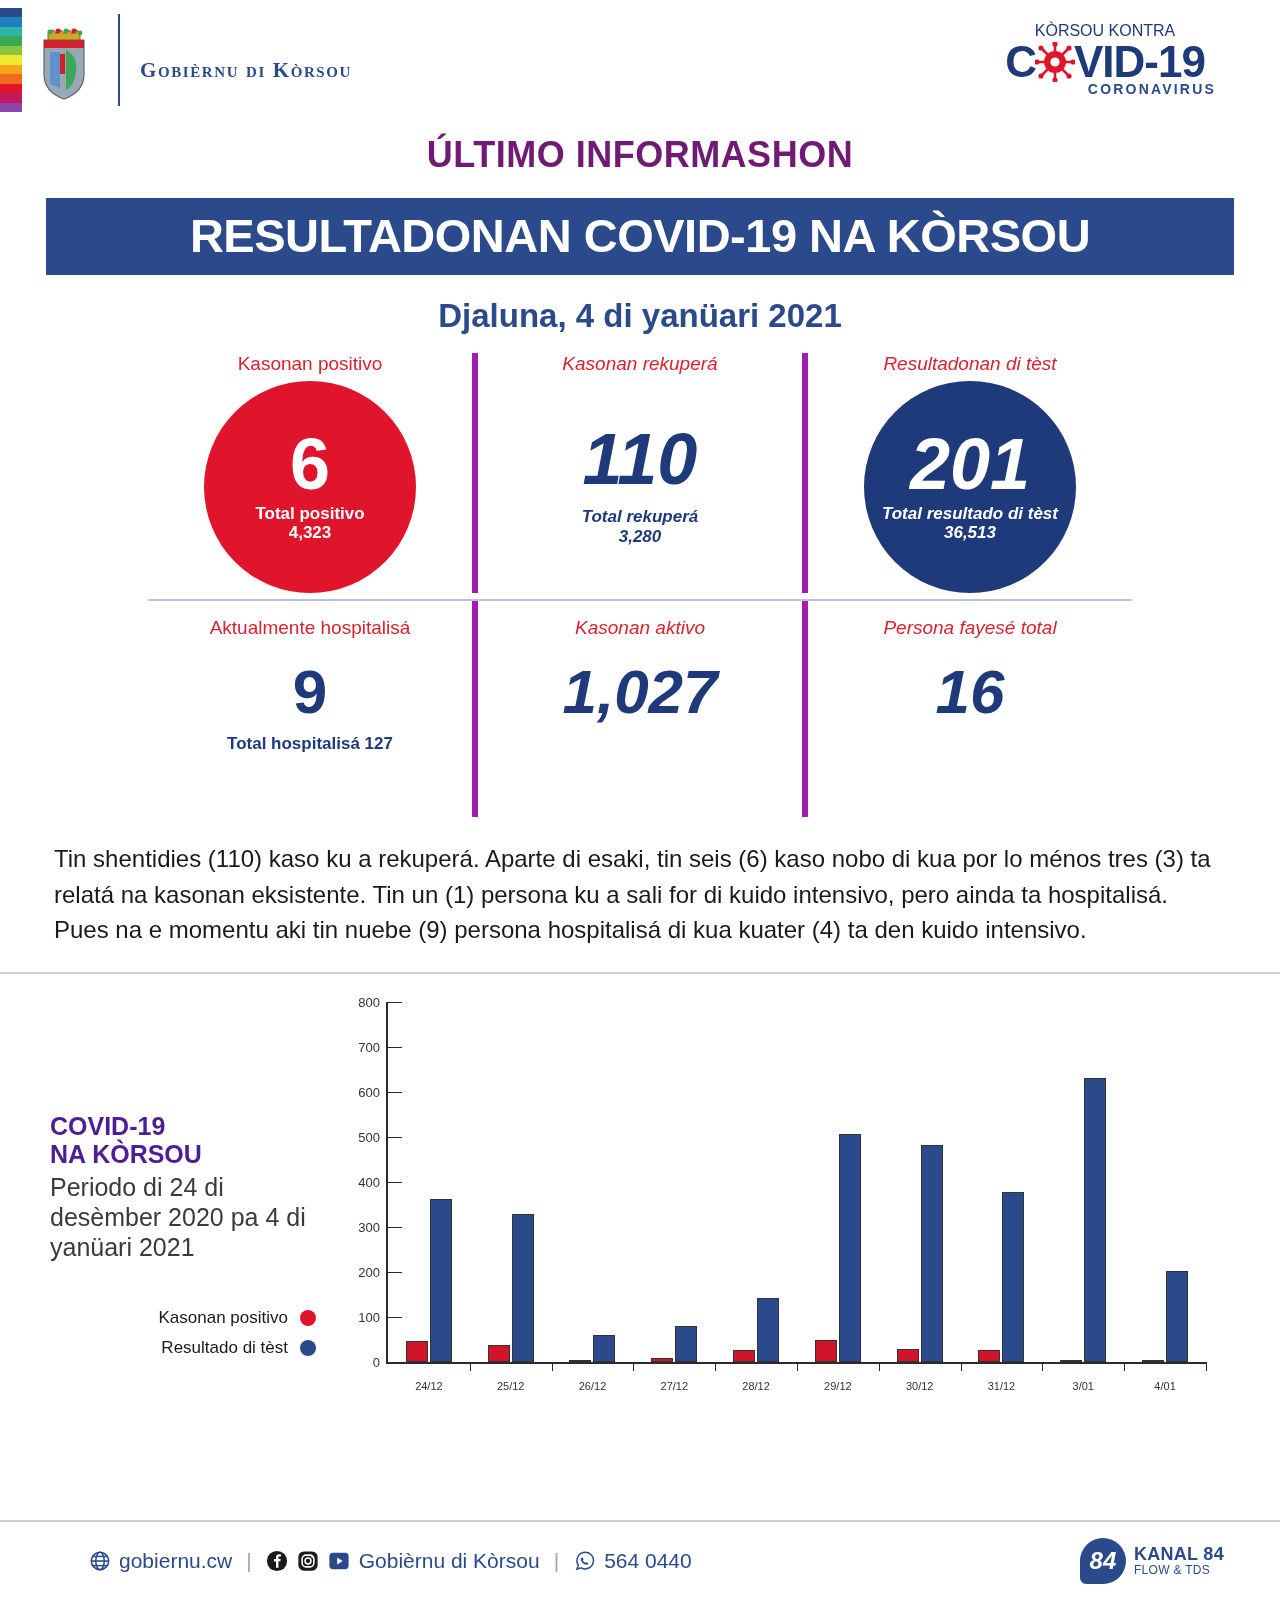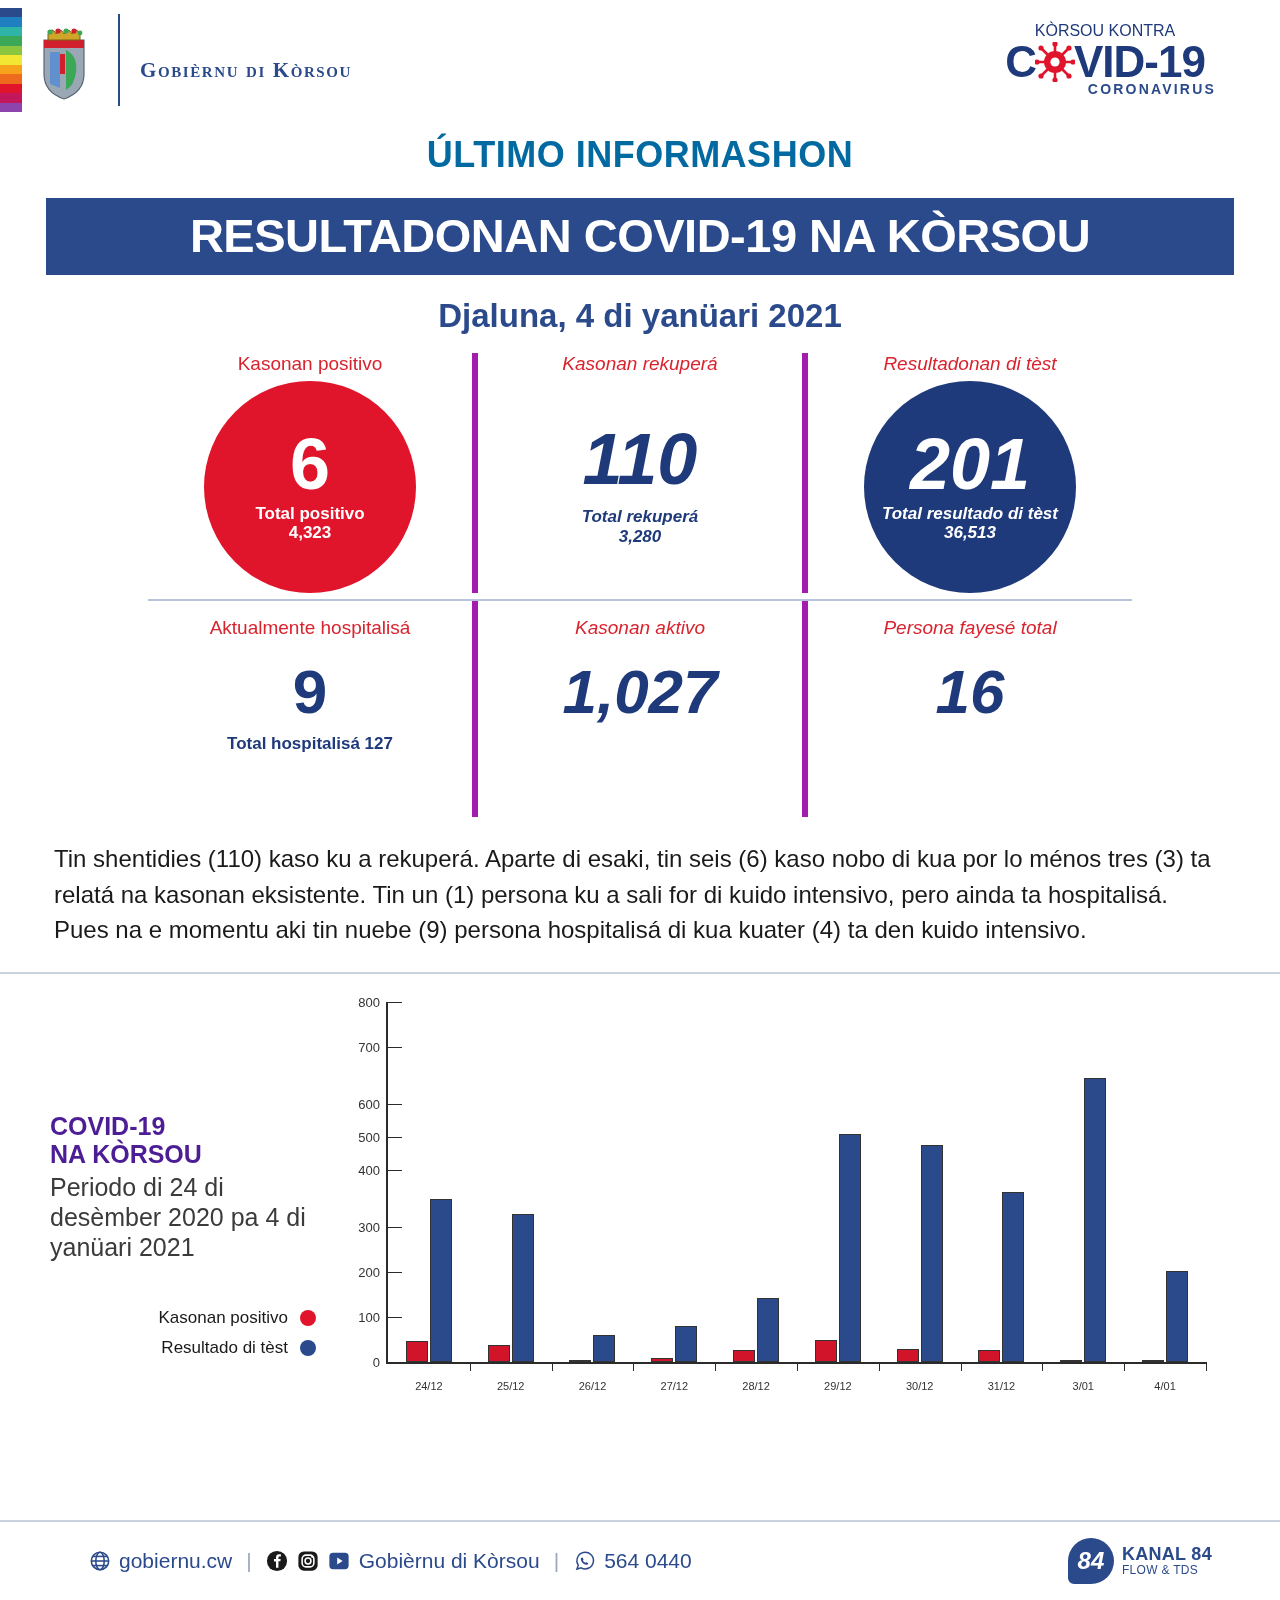"ÚLTIMO INFORMASHON" .ultimo { color: #0369a1 -> #701a75 }
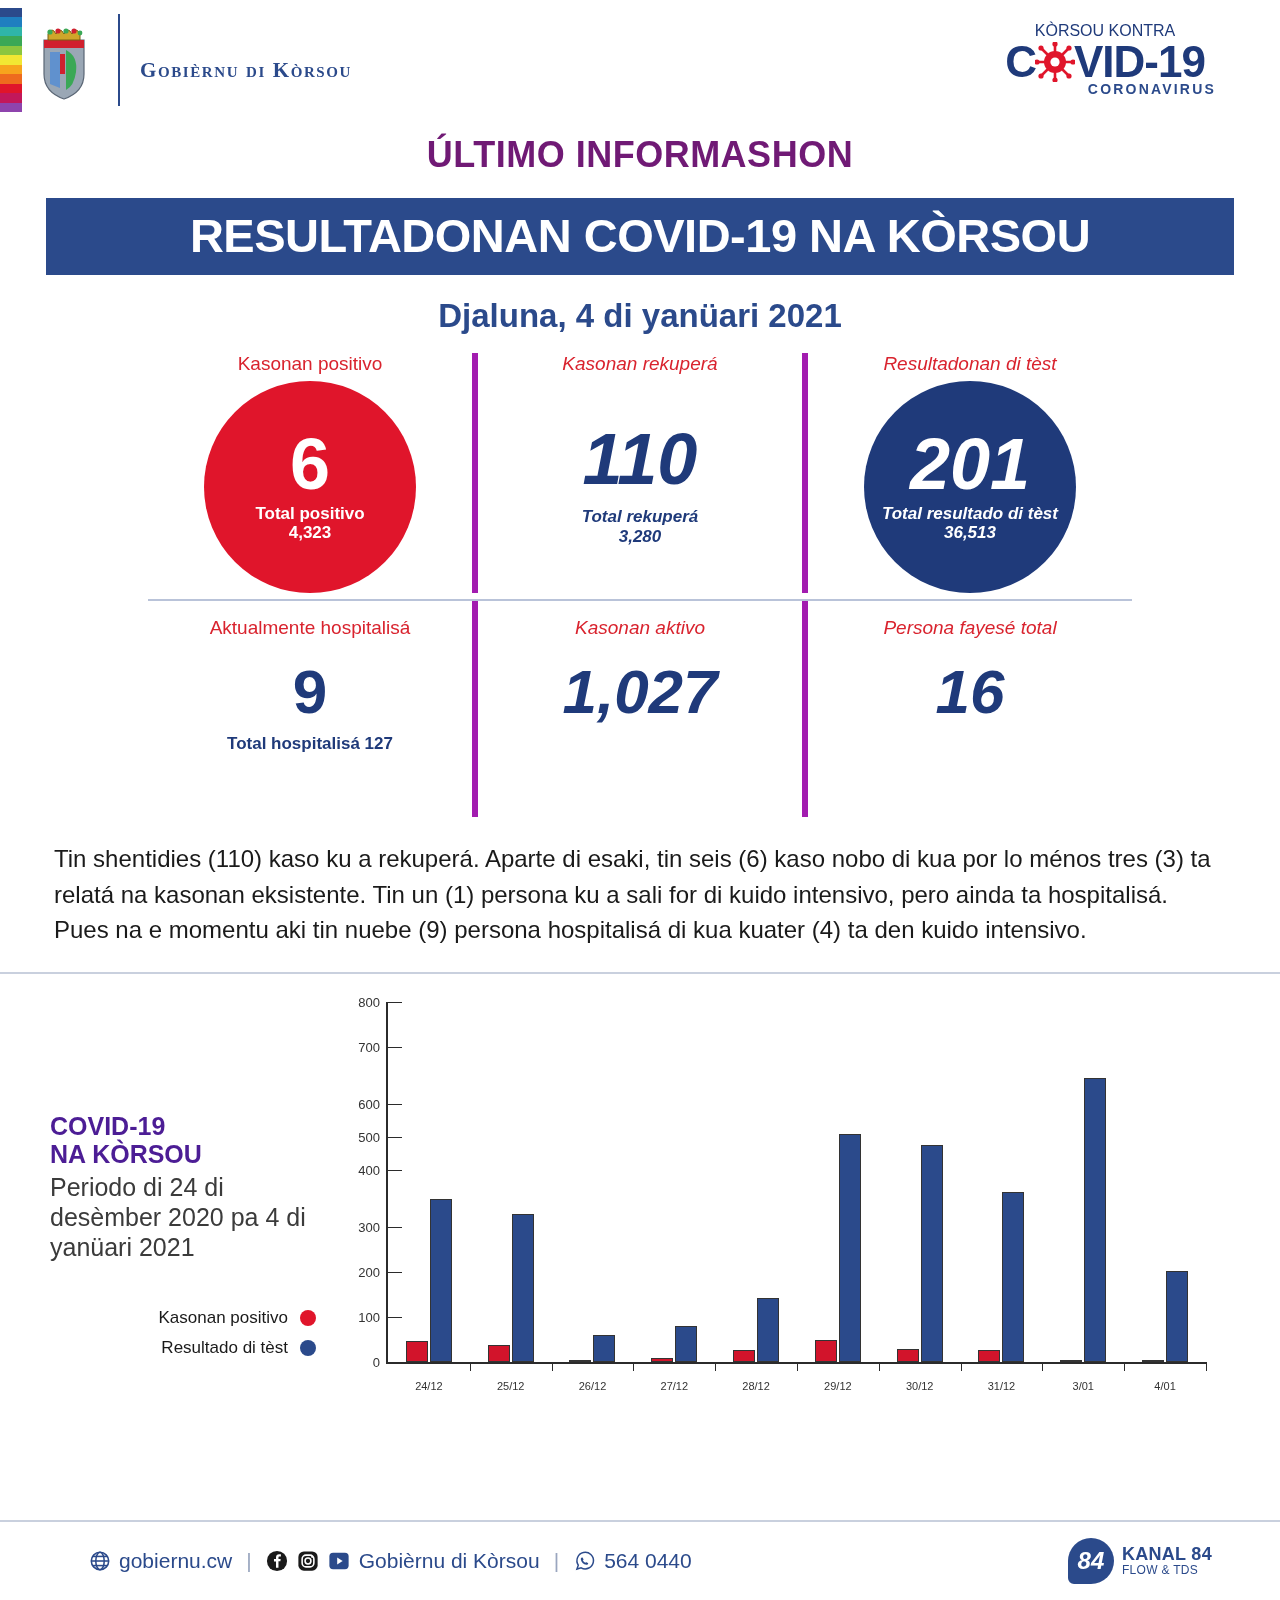"600" div.ytick { top: 102px -> 90px }
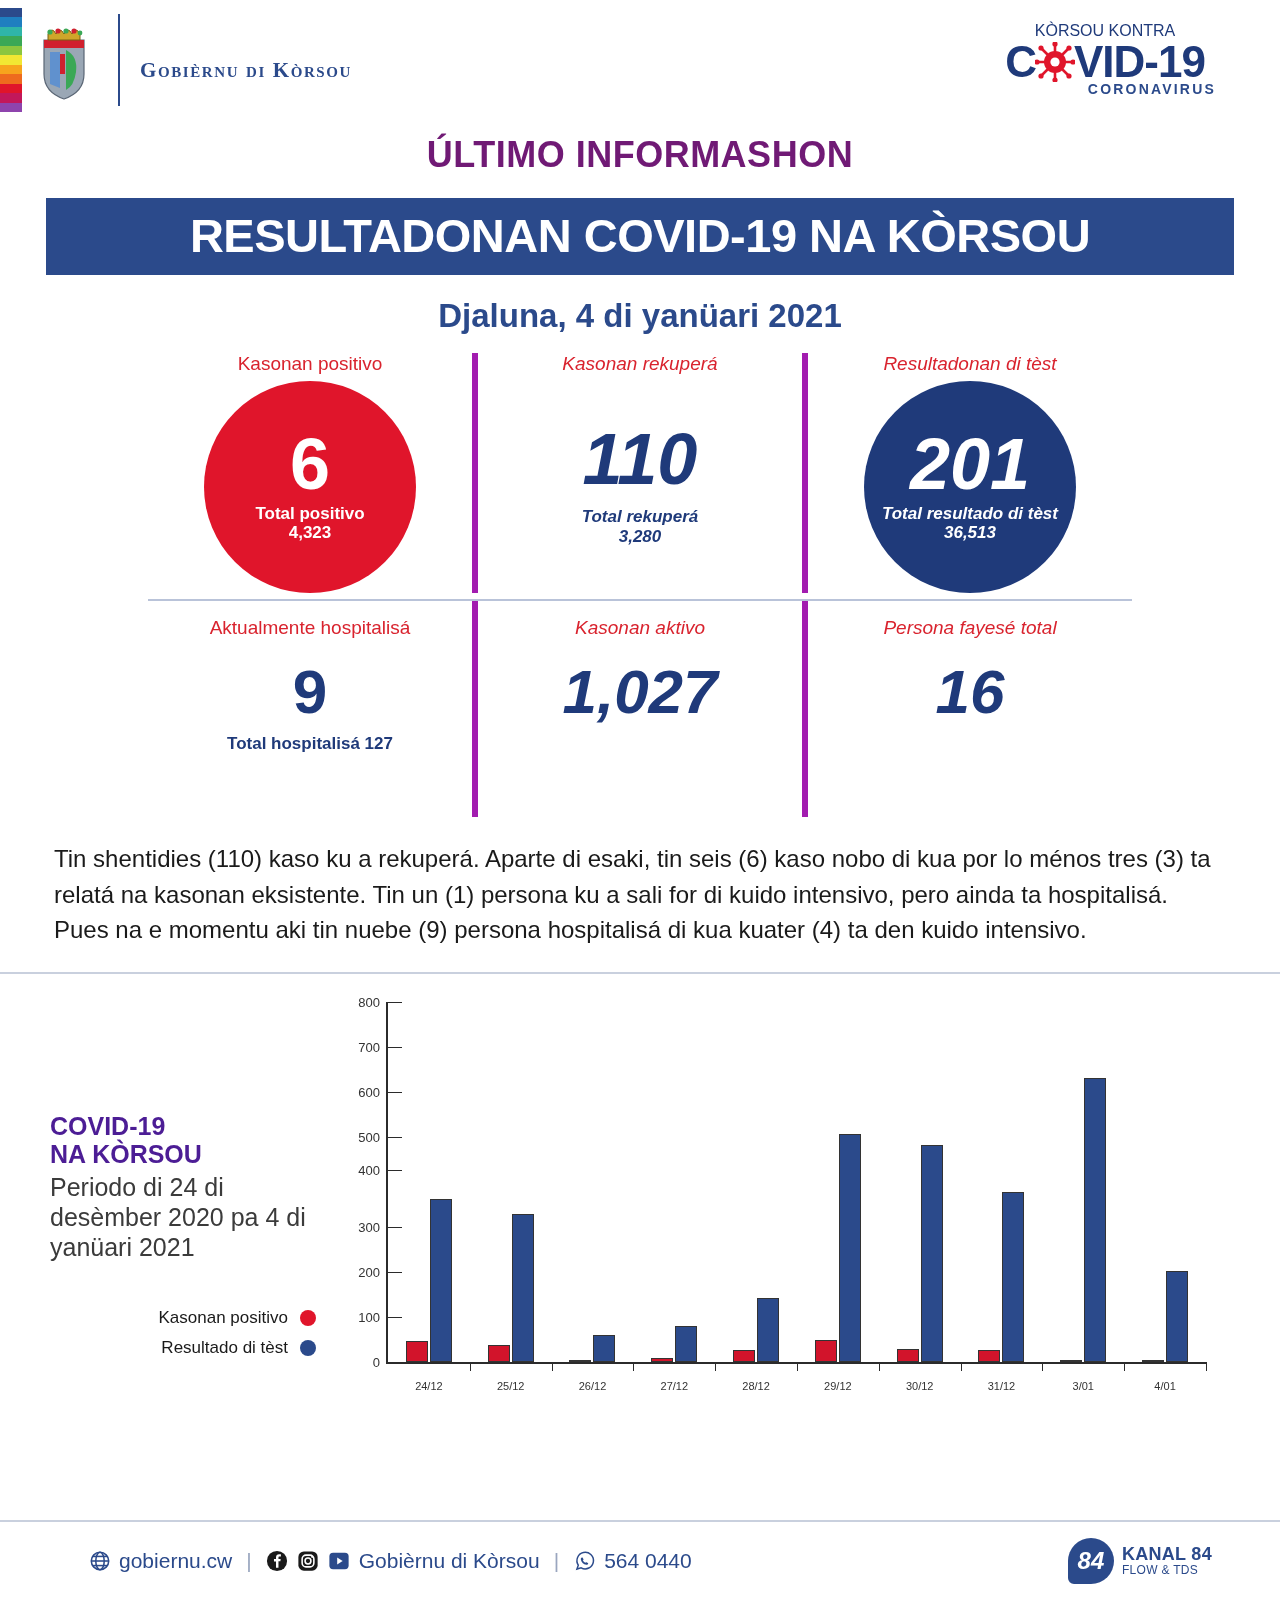"400" div.ytick { top: 168px -> 180px }
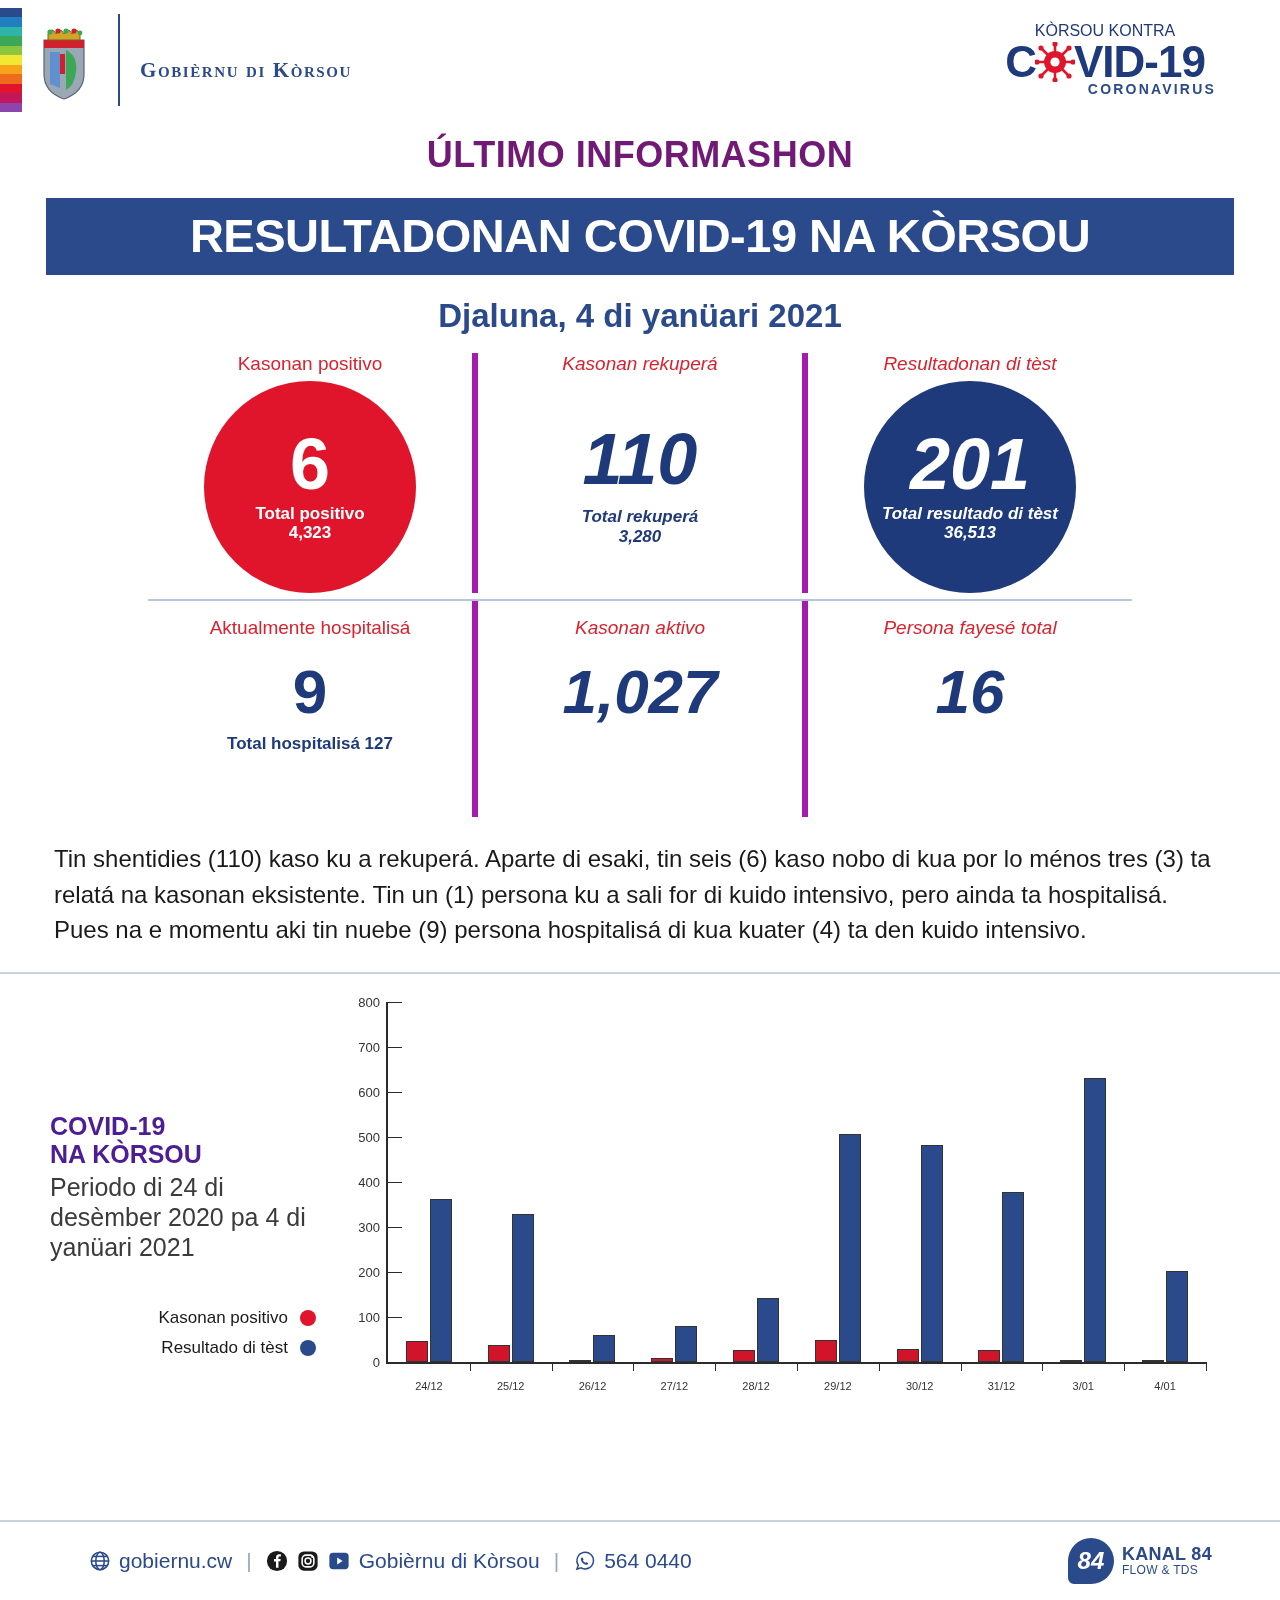"84" .footer-right { right: 68px -> 56px }
